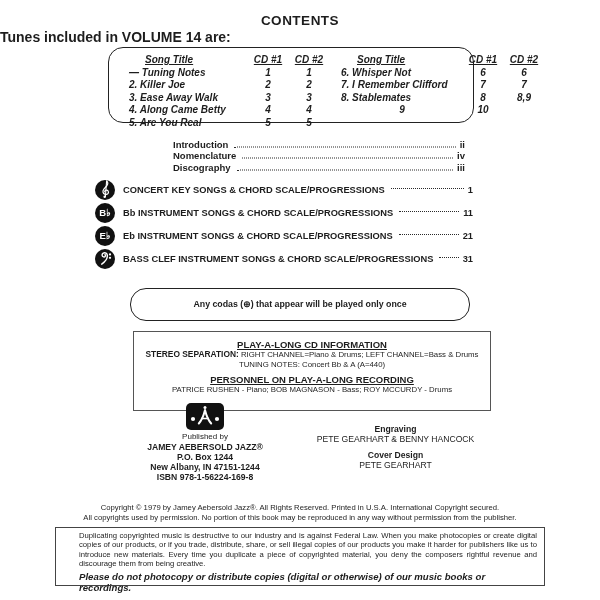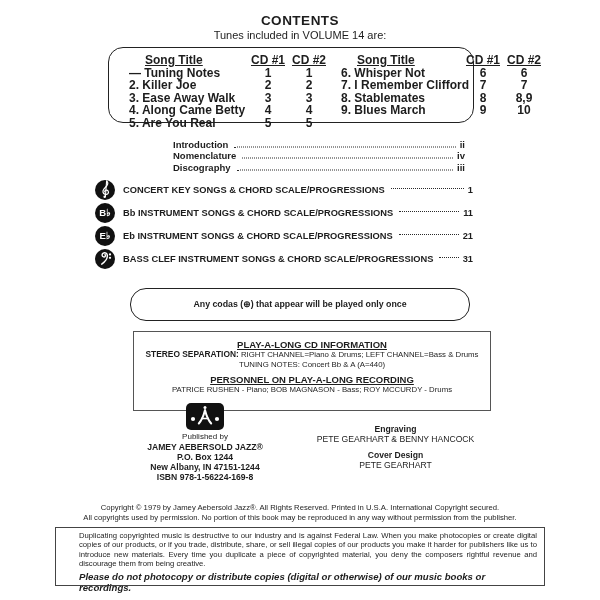"Tunes included in VOLUME 14" .subtitle { font-size: 11px -> 14px; font-weight: none -> bold; text-align: center -> left }
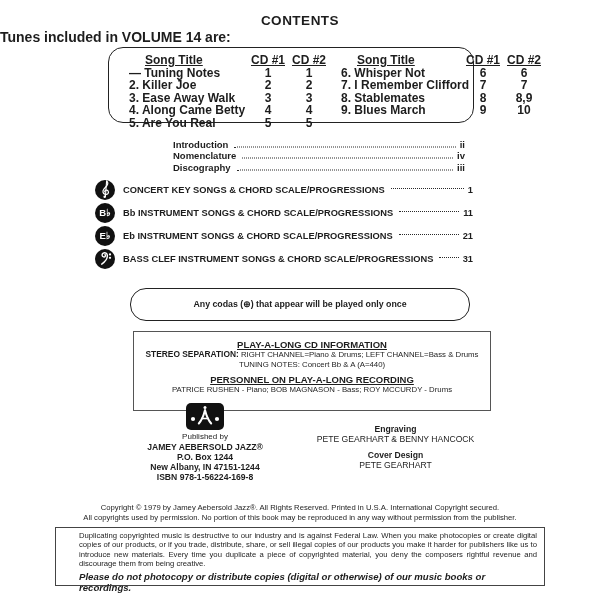"Song Title" .song-grid { font-size: 12px -> 10px; font-style: none -> italic }
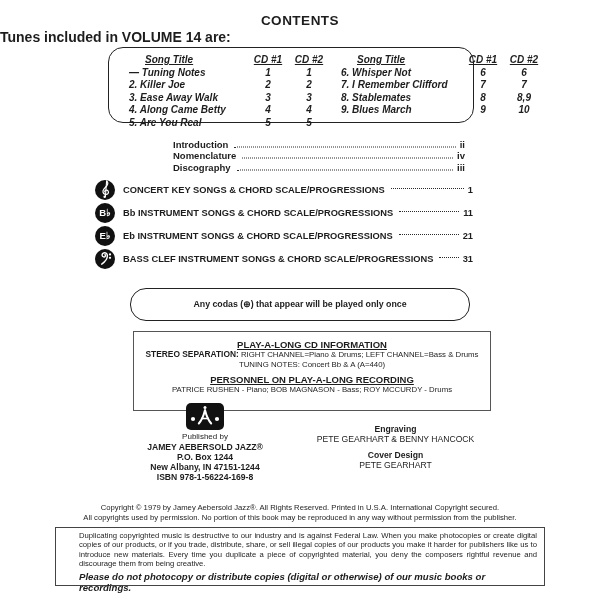"9. Blues March" div.t { html: <div>9. Blues March</div> -> none }
